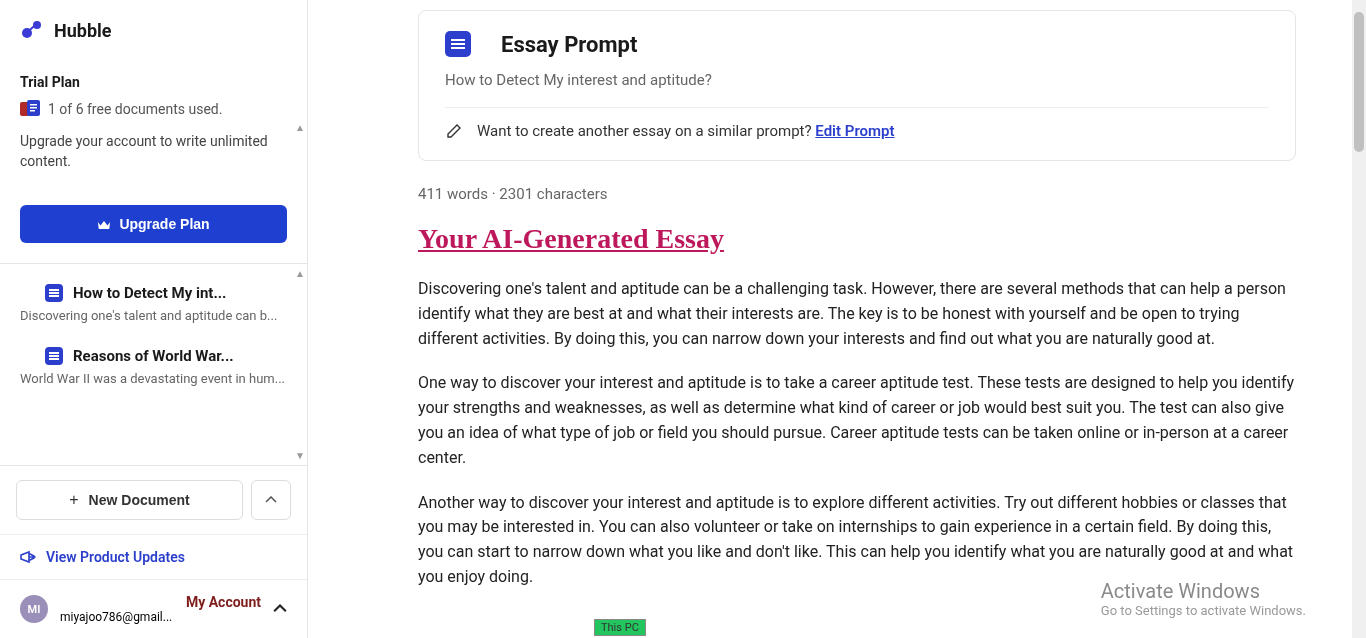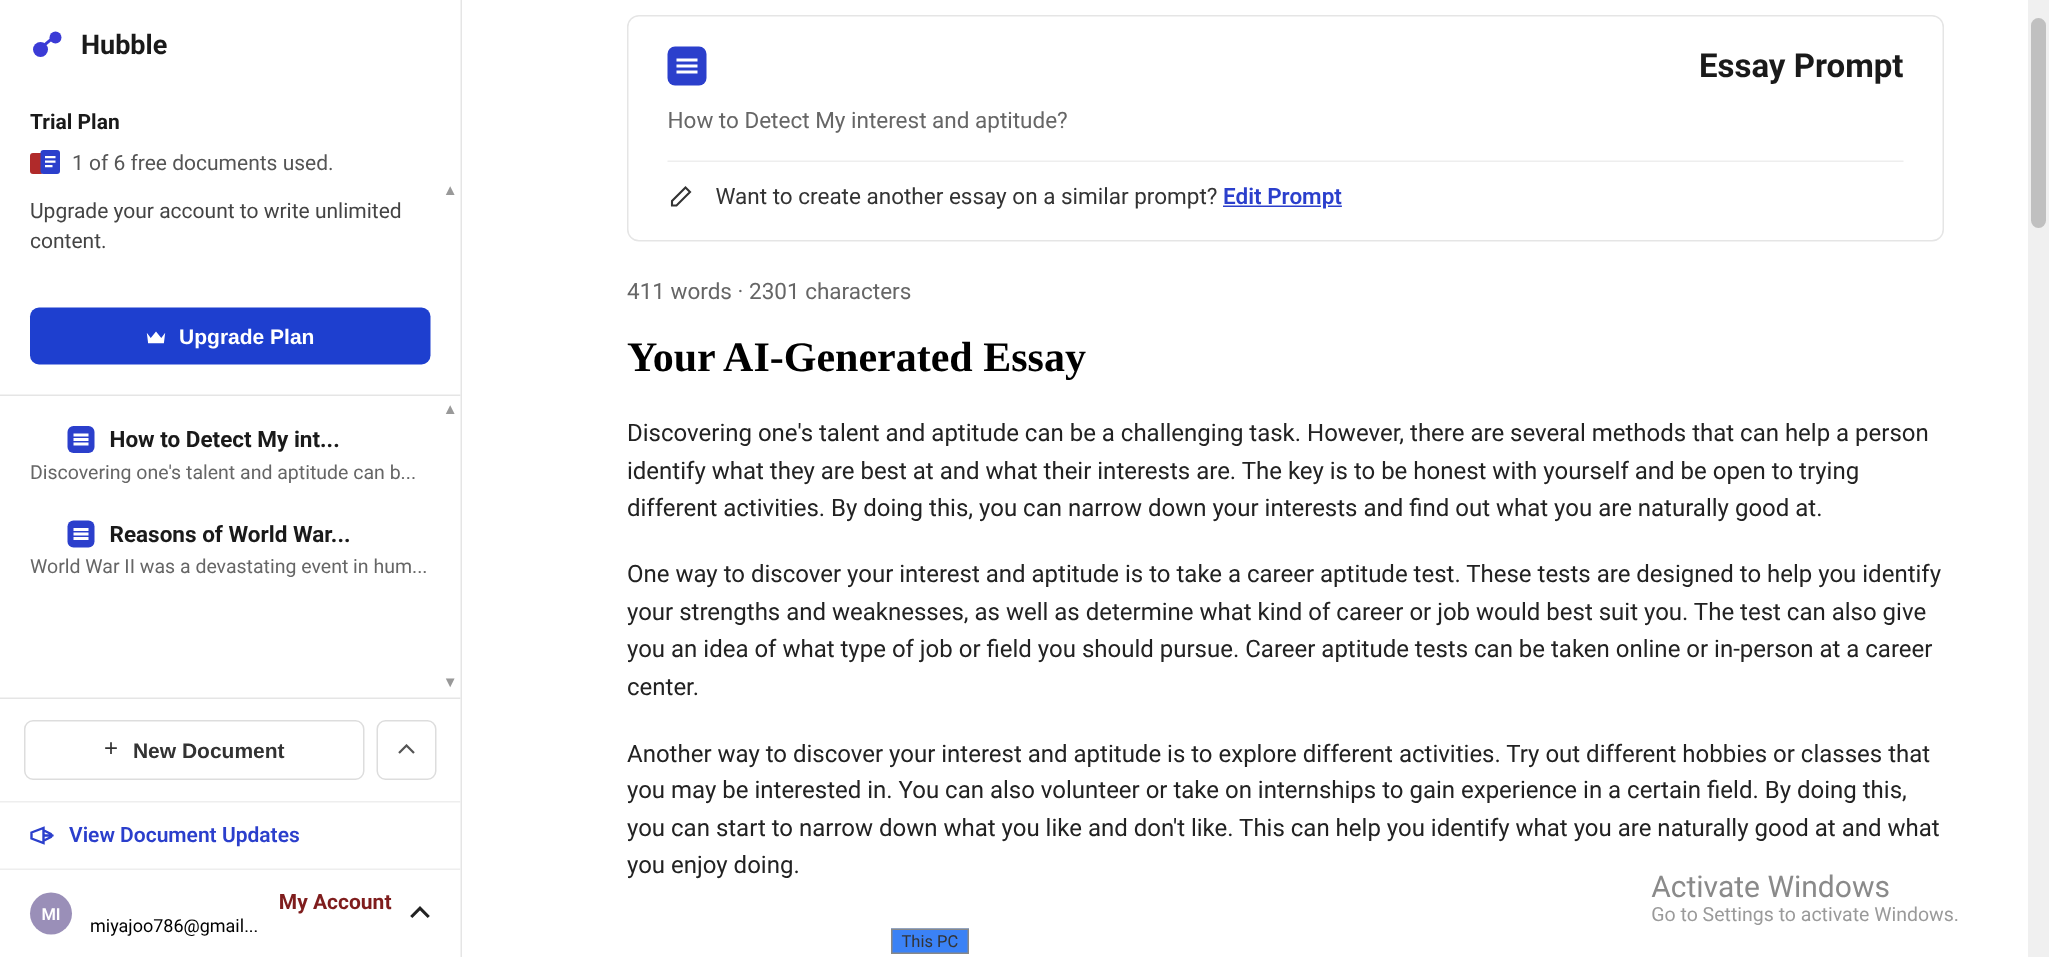"Essay Prompt" .prompt-head { justify-content: space-between -> none }
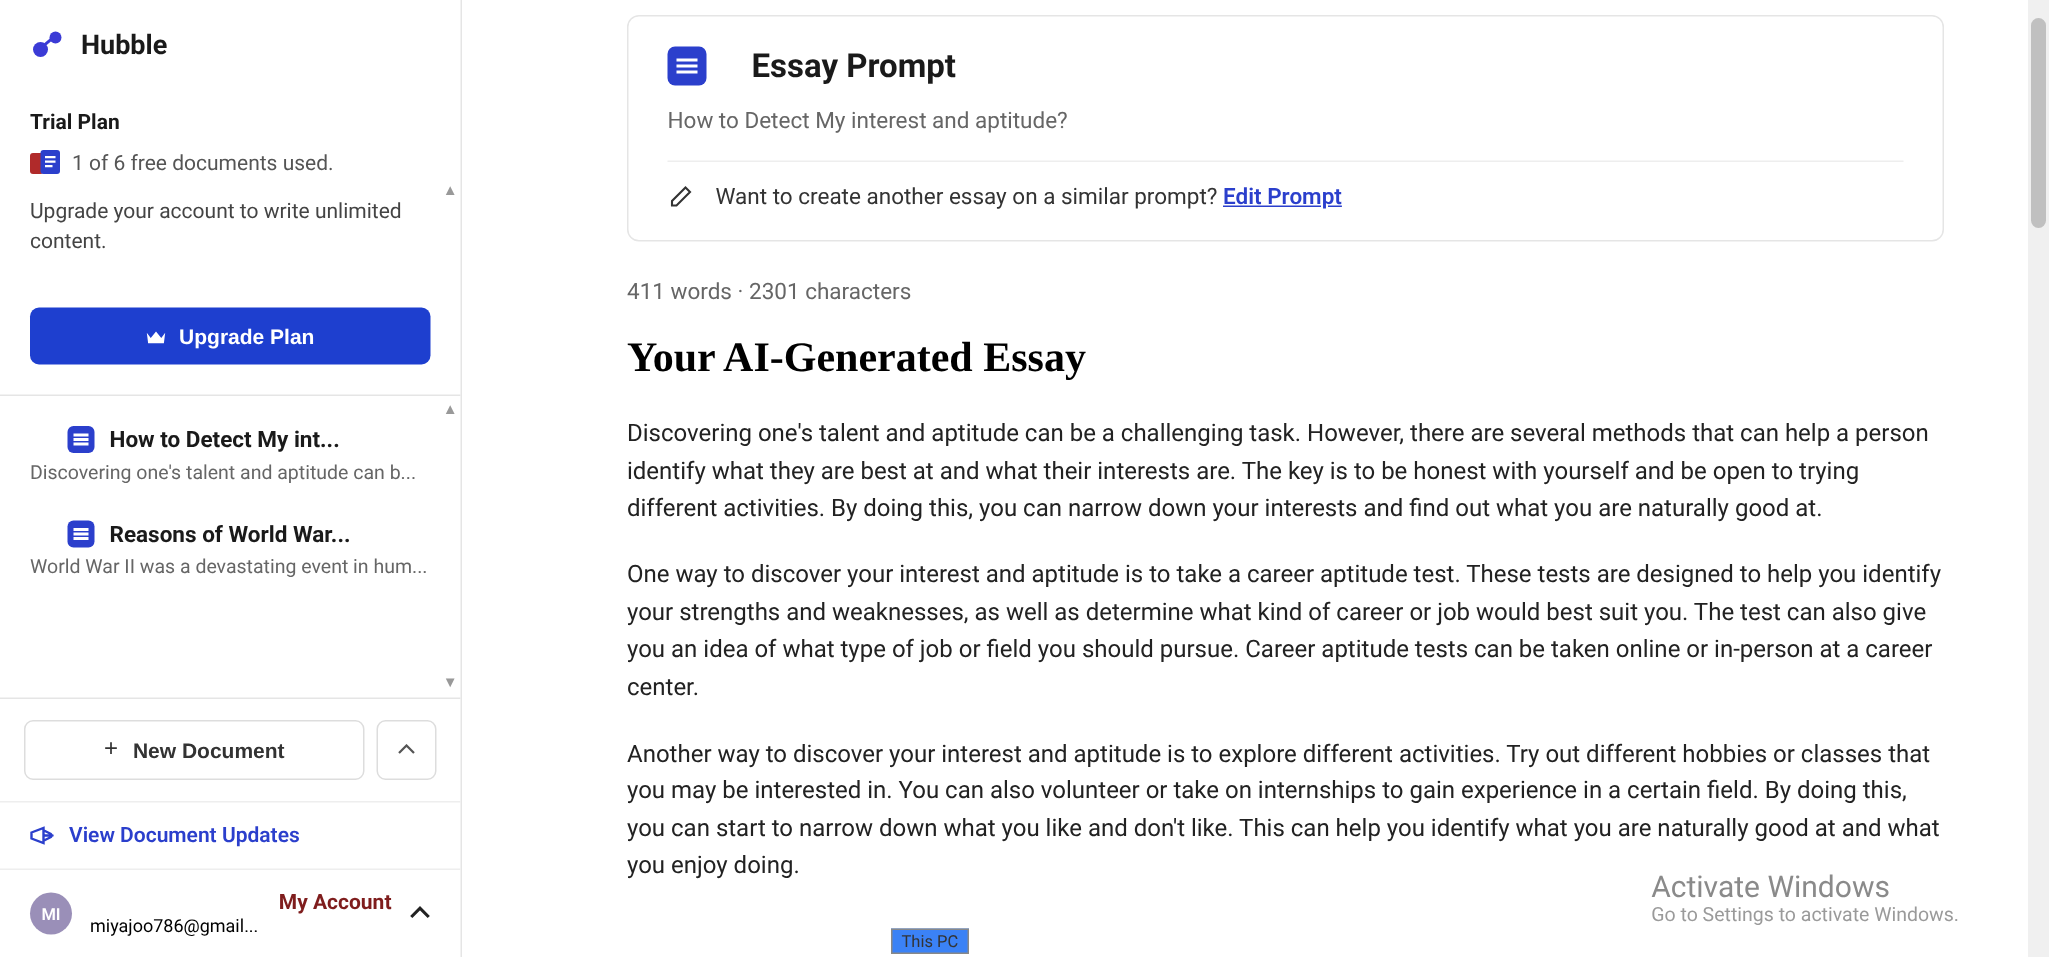"Your AI-Generated Essay" .essay-title { color: #000000 -> #be185d; text-decoration: none -> underline }
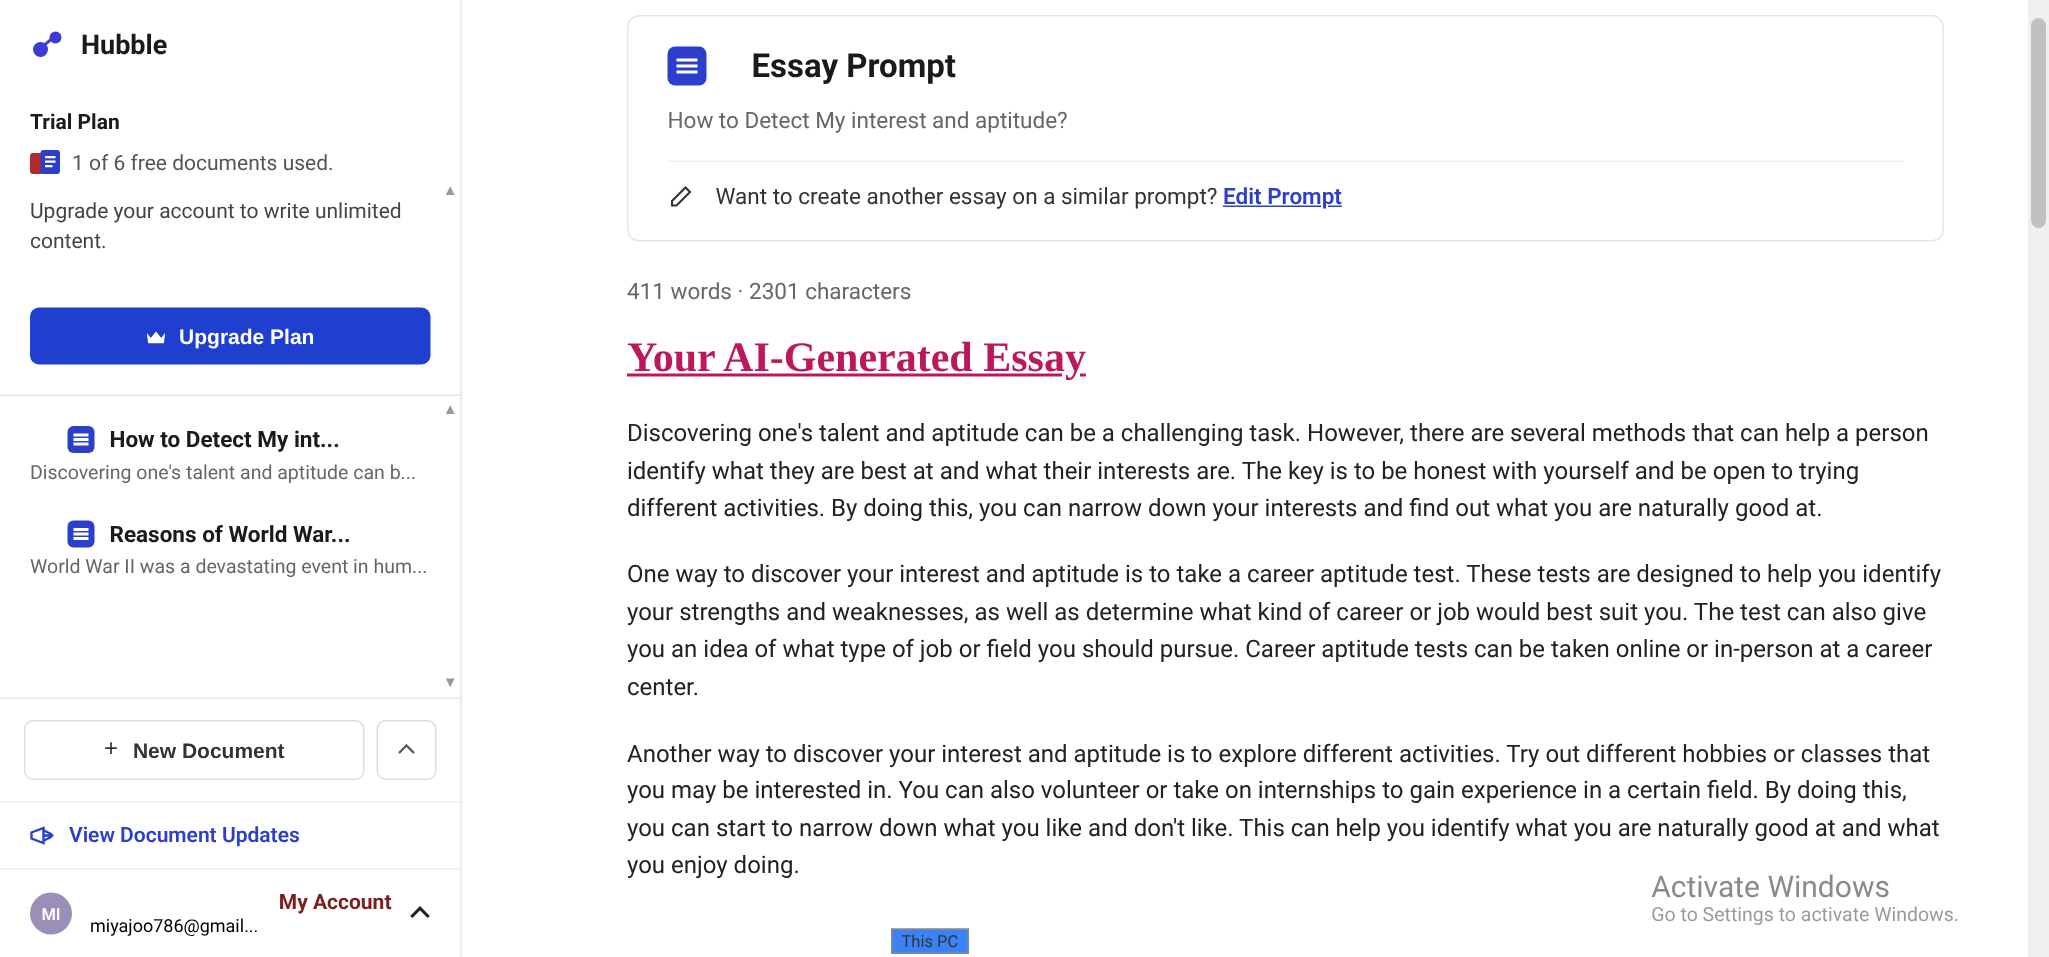"View Document Updates" span { text: Document -> Product }
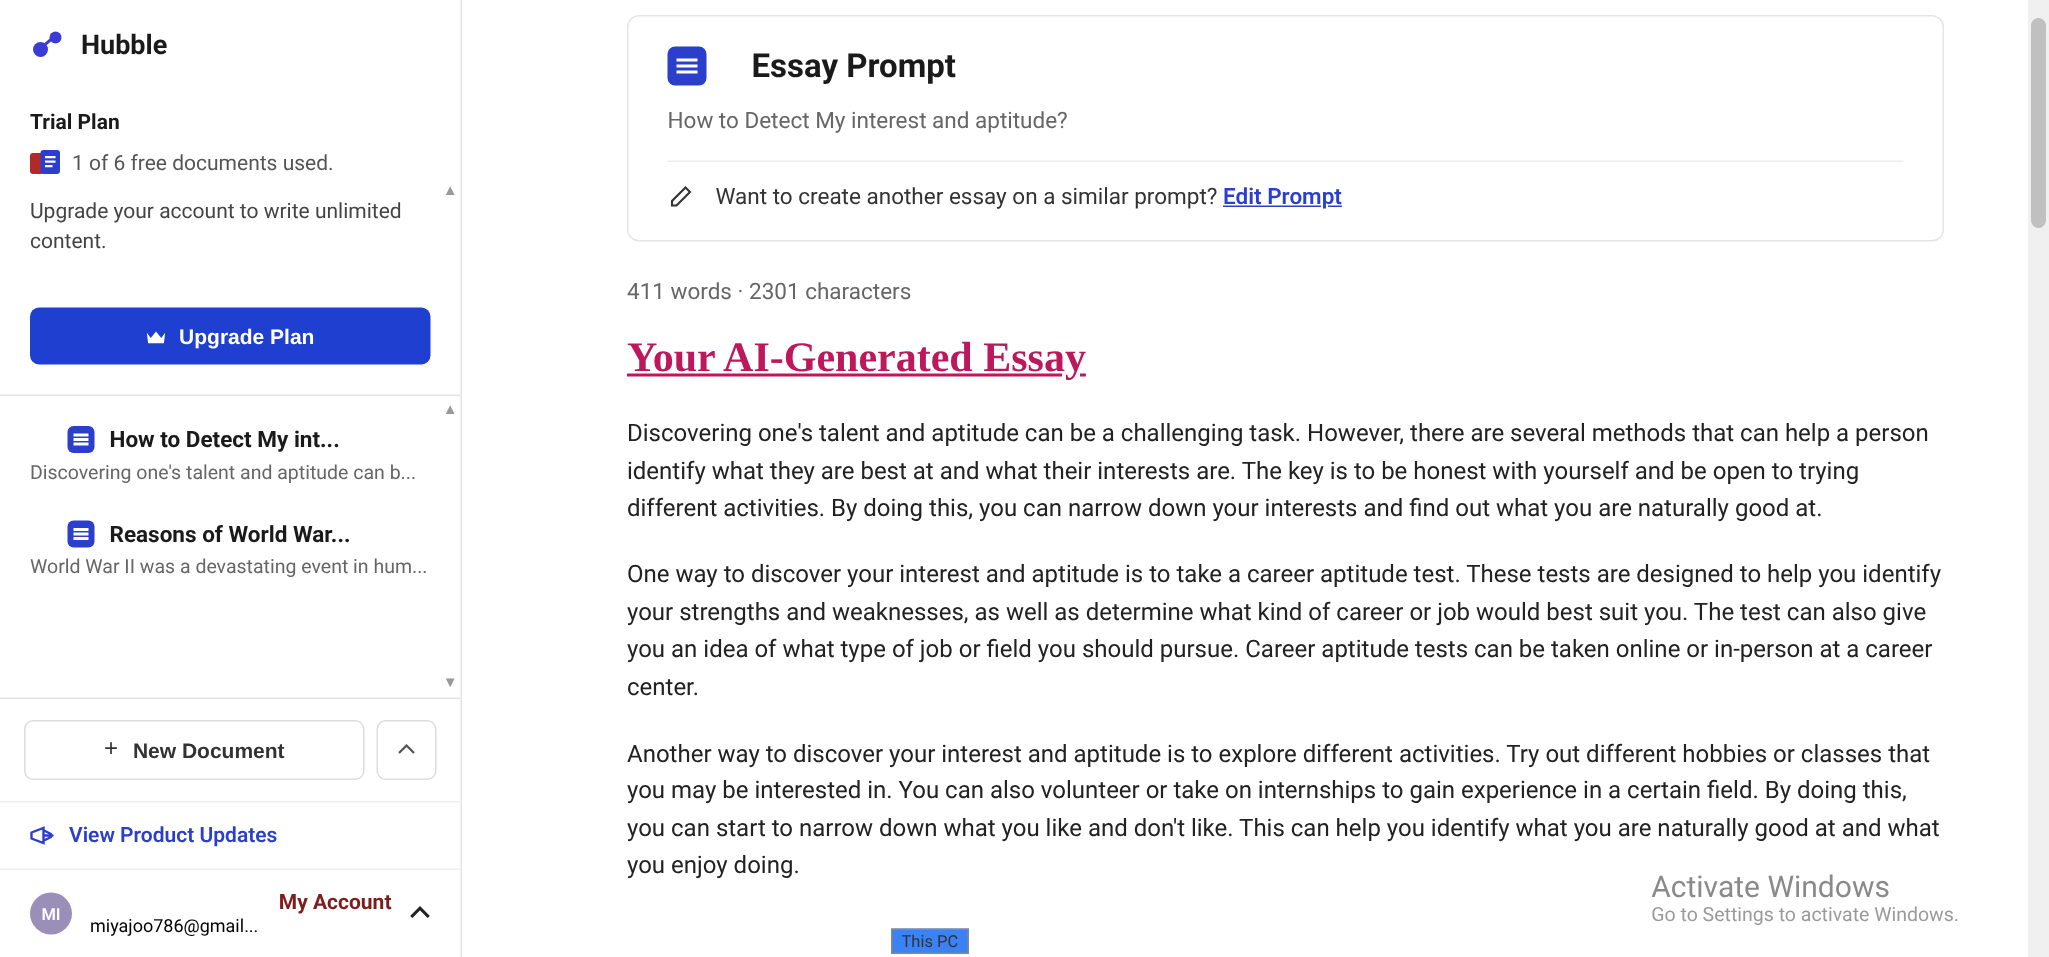"This PC" .taskbar-tooltip { background: #3b82f6 -> #22c55e }
